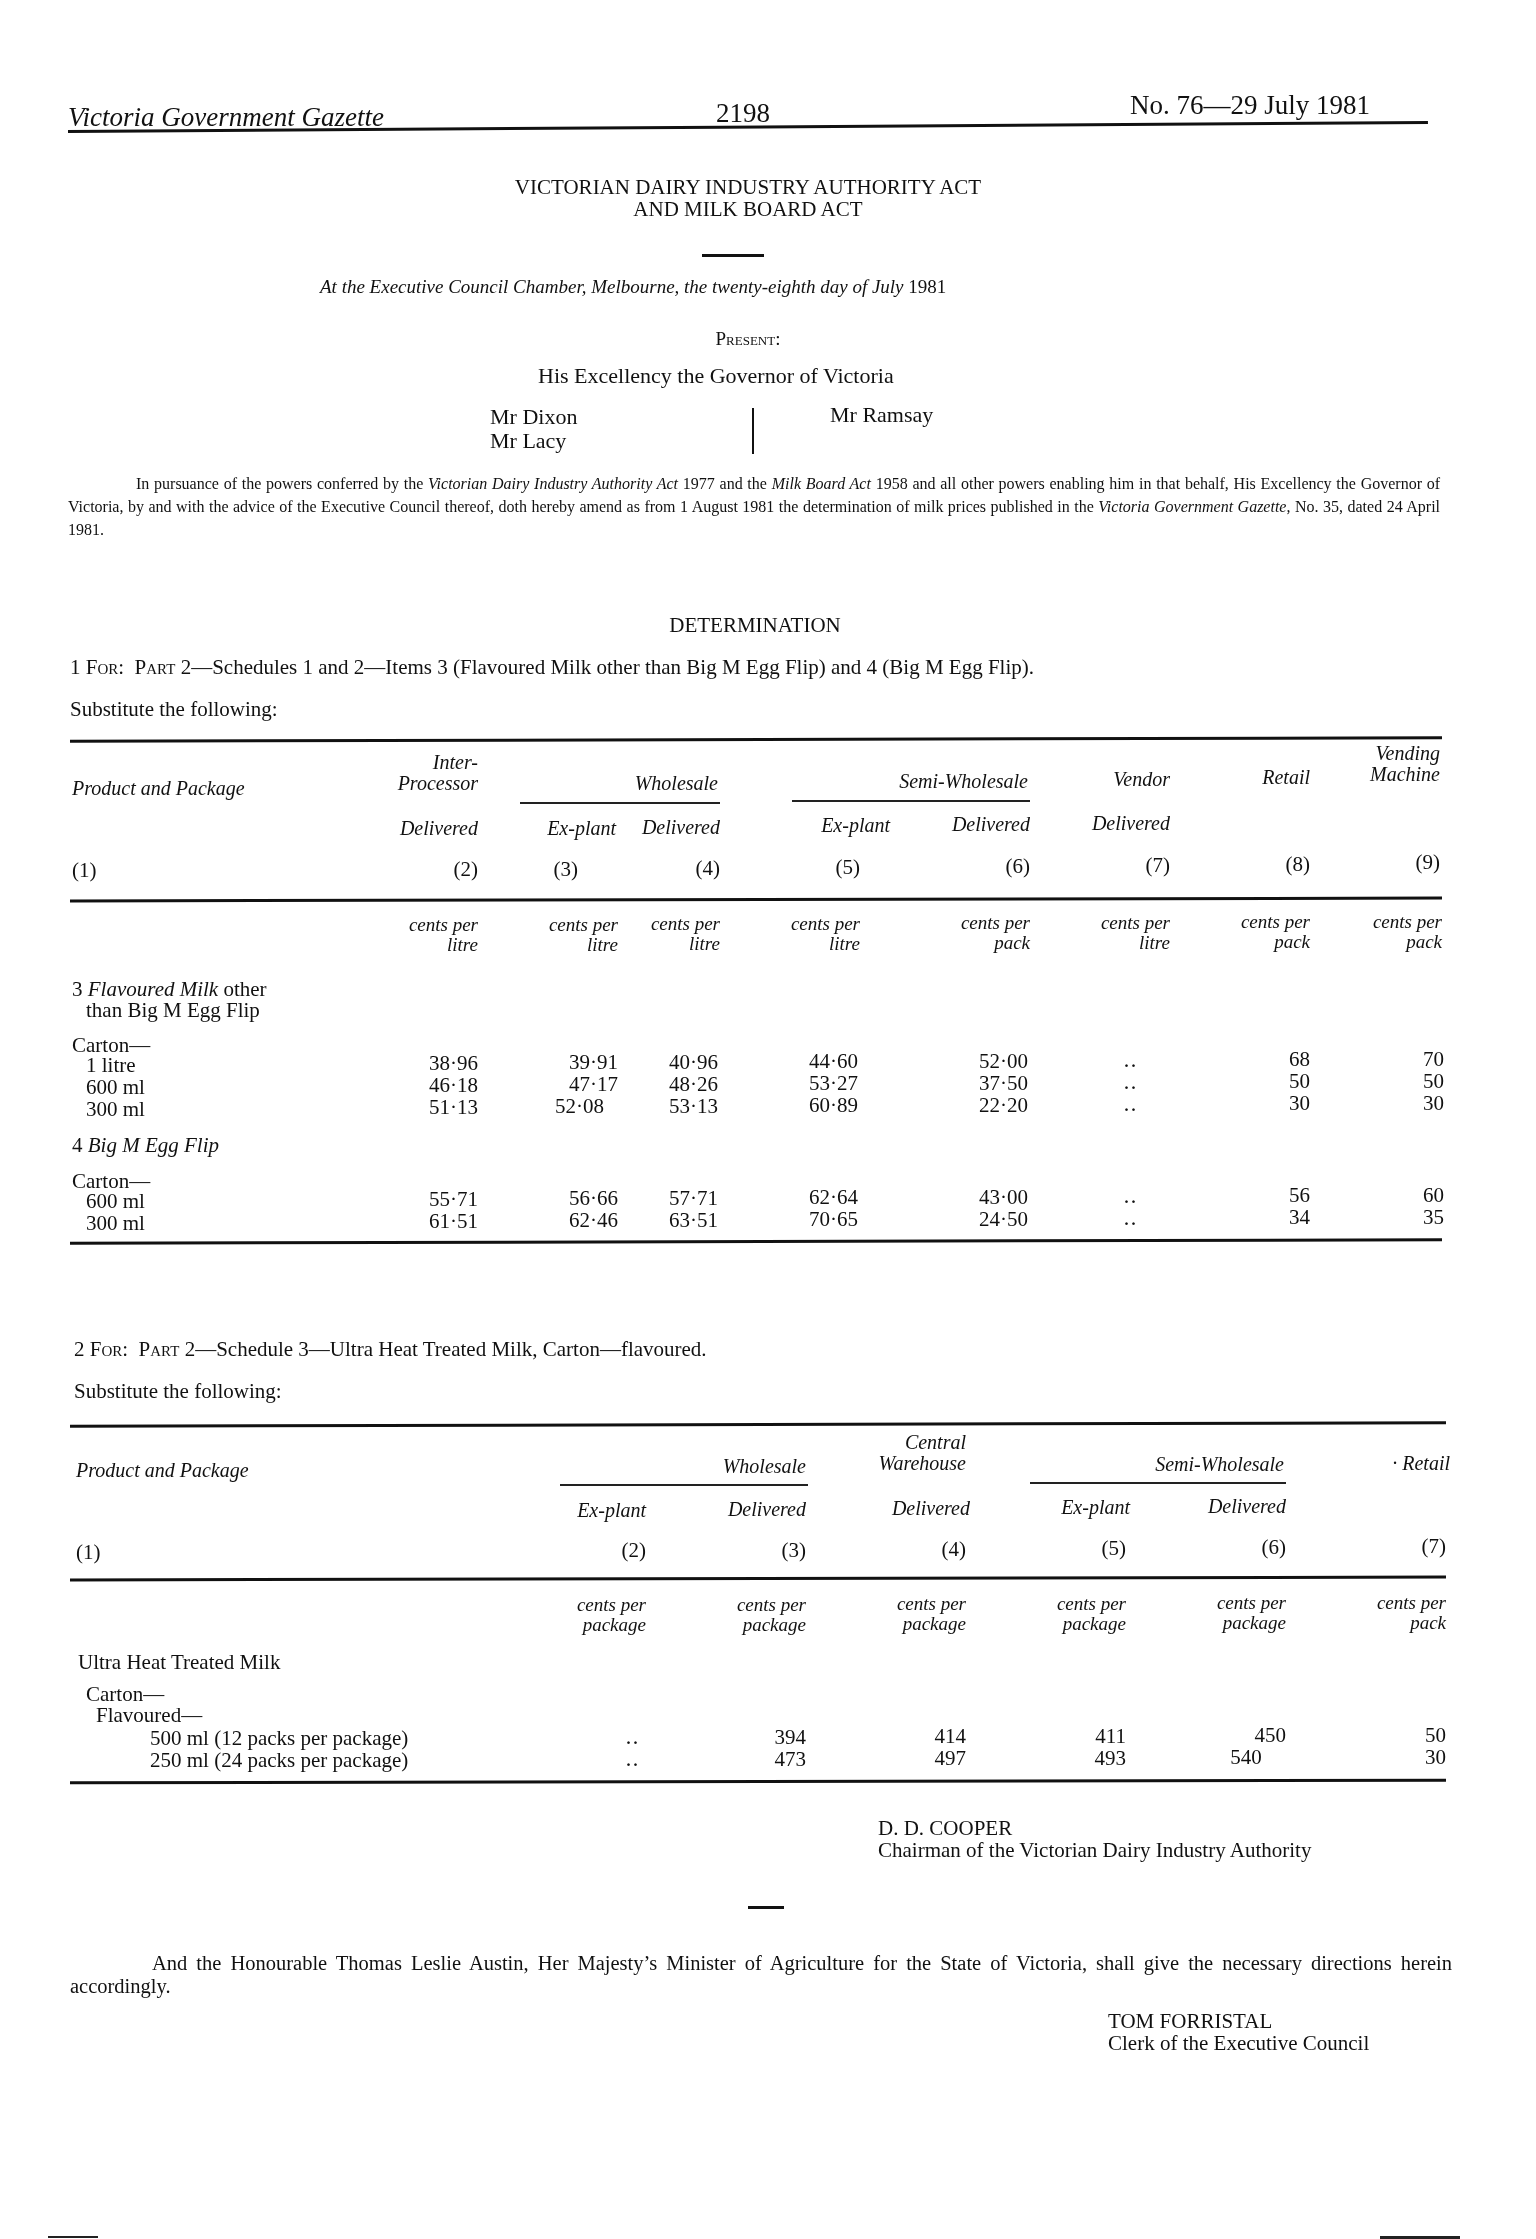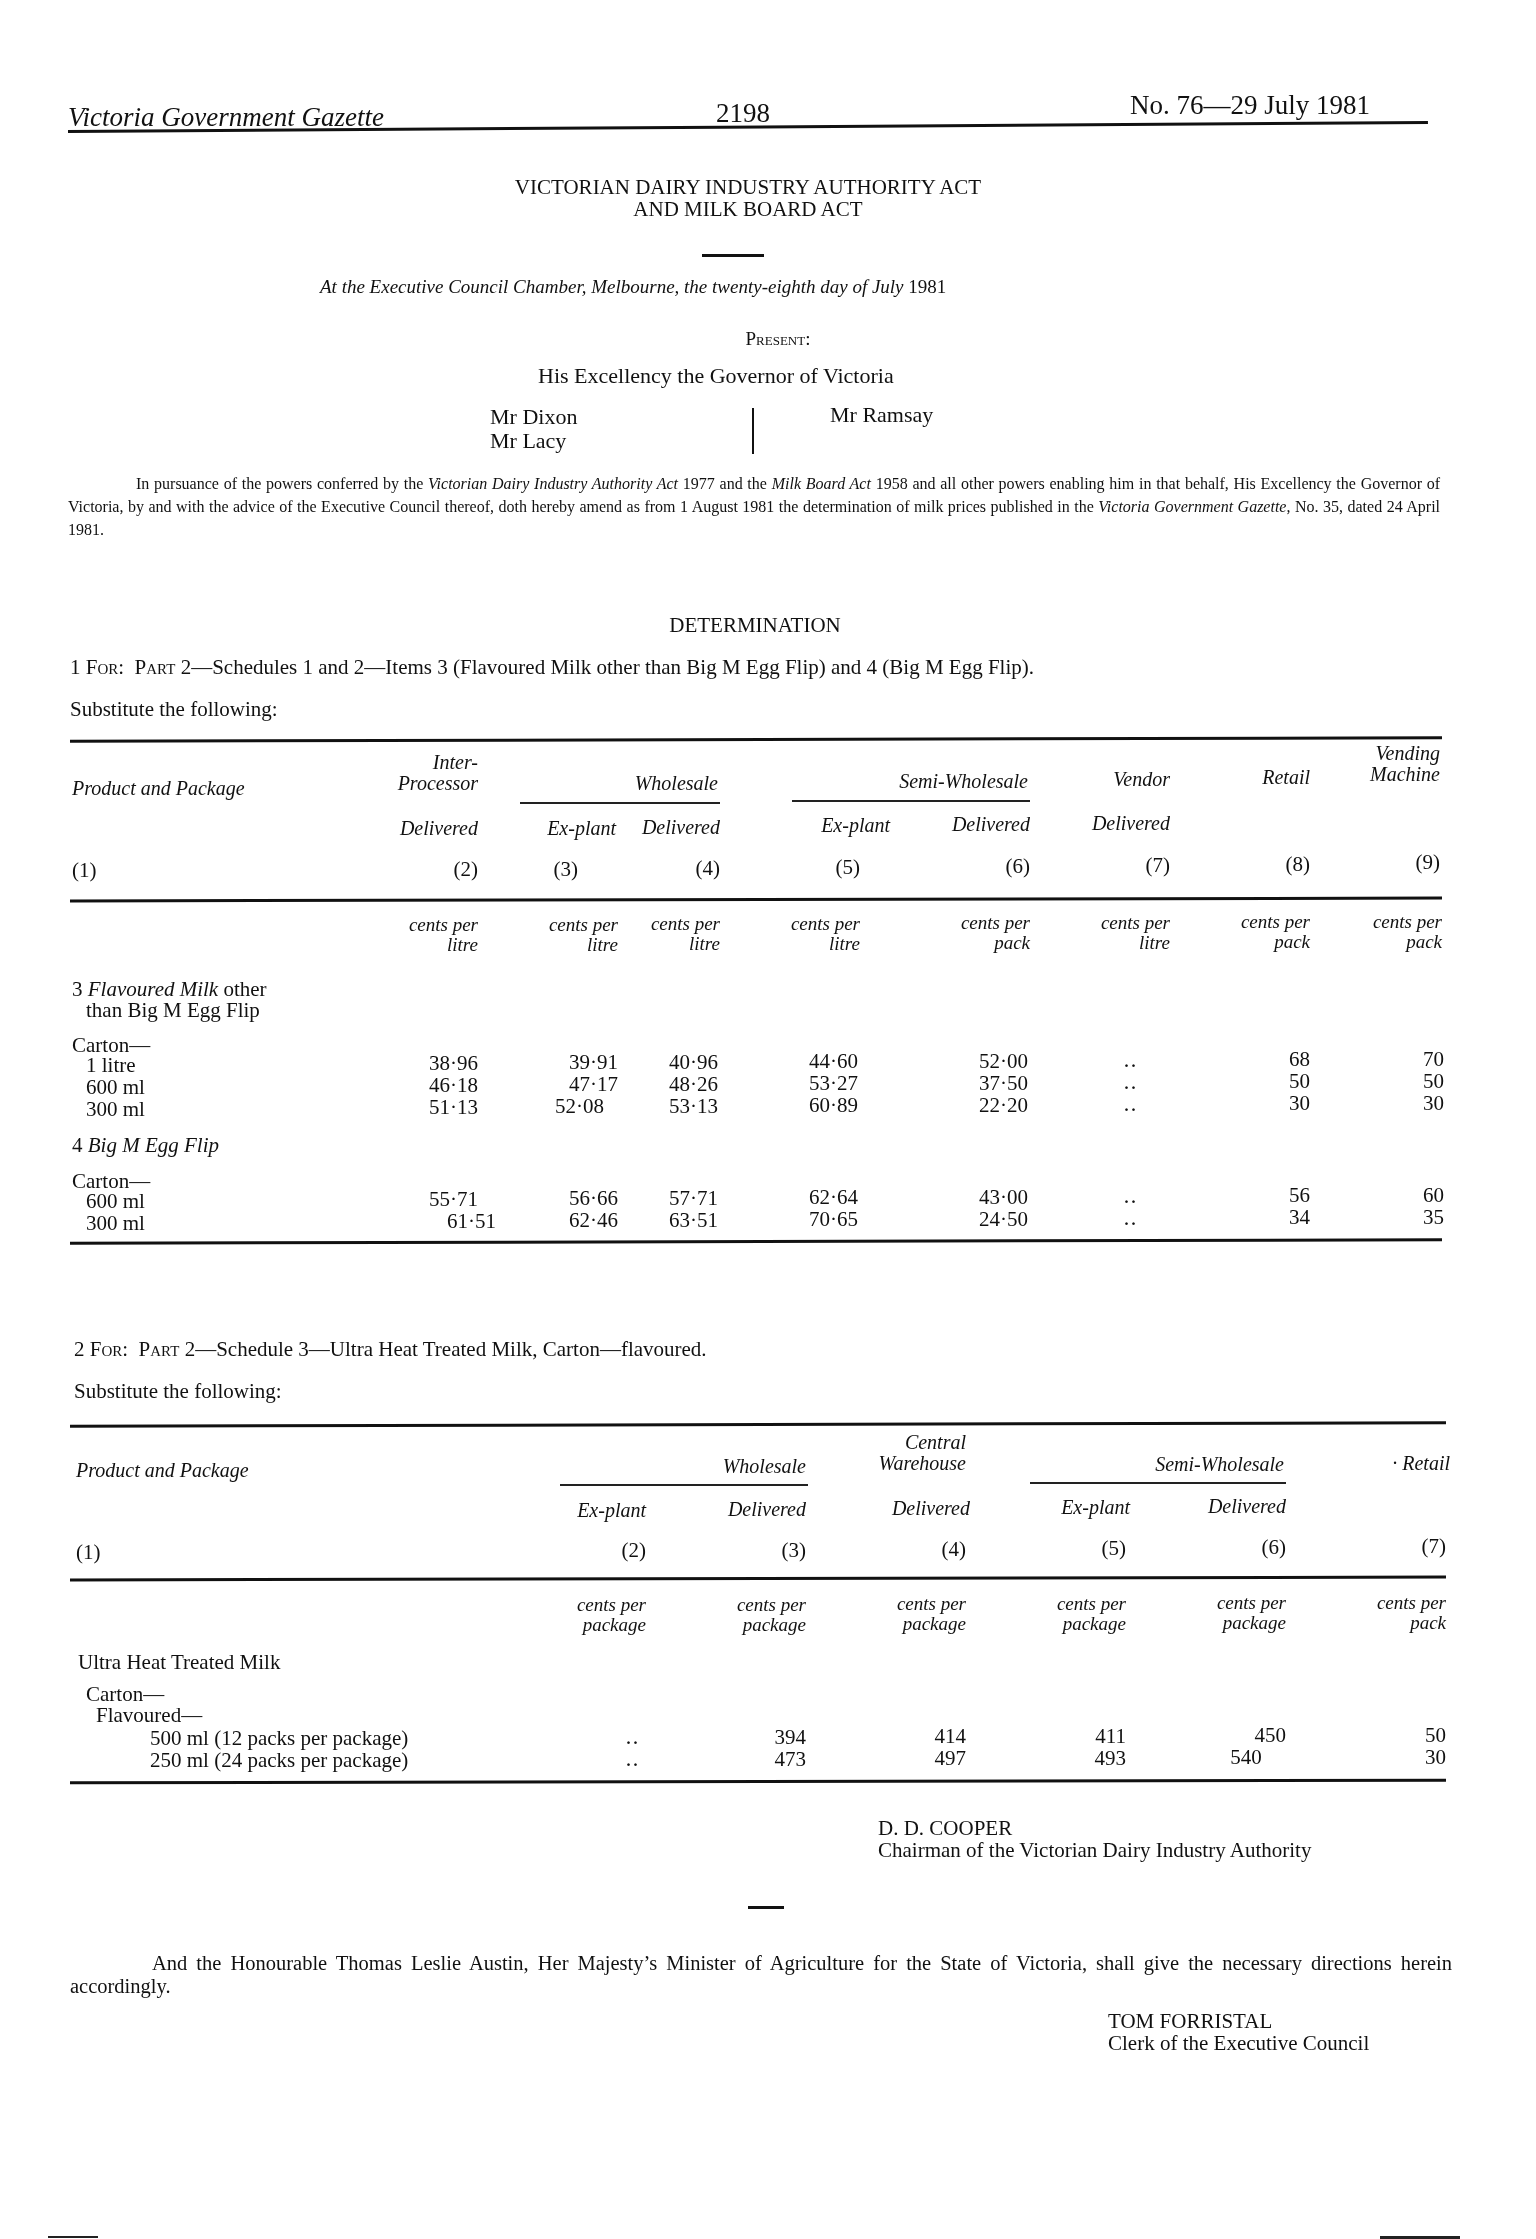"Present:" .present { margin-left: 30px -> none }
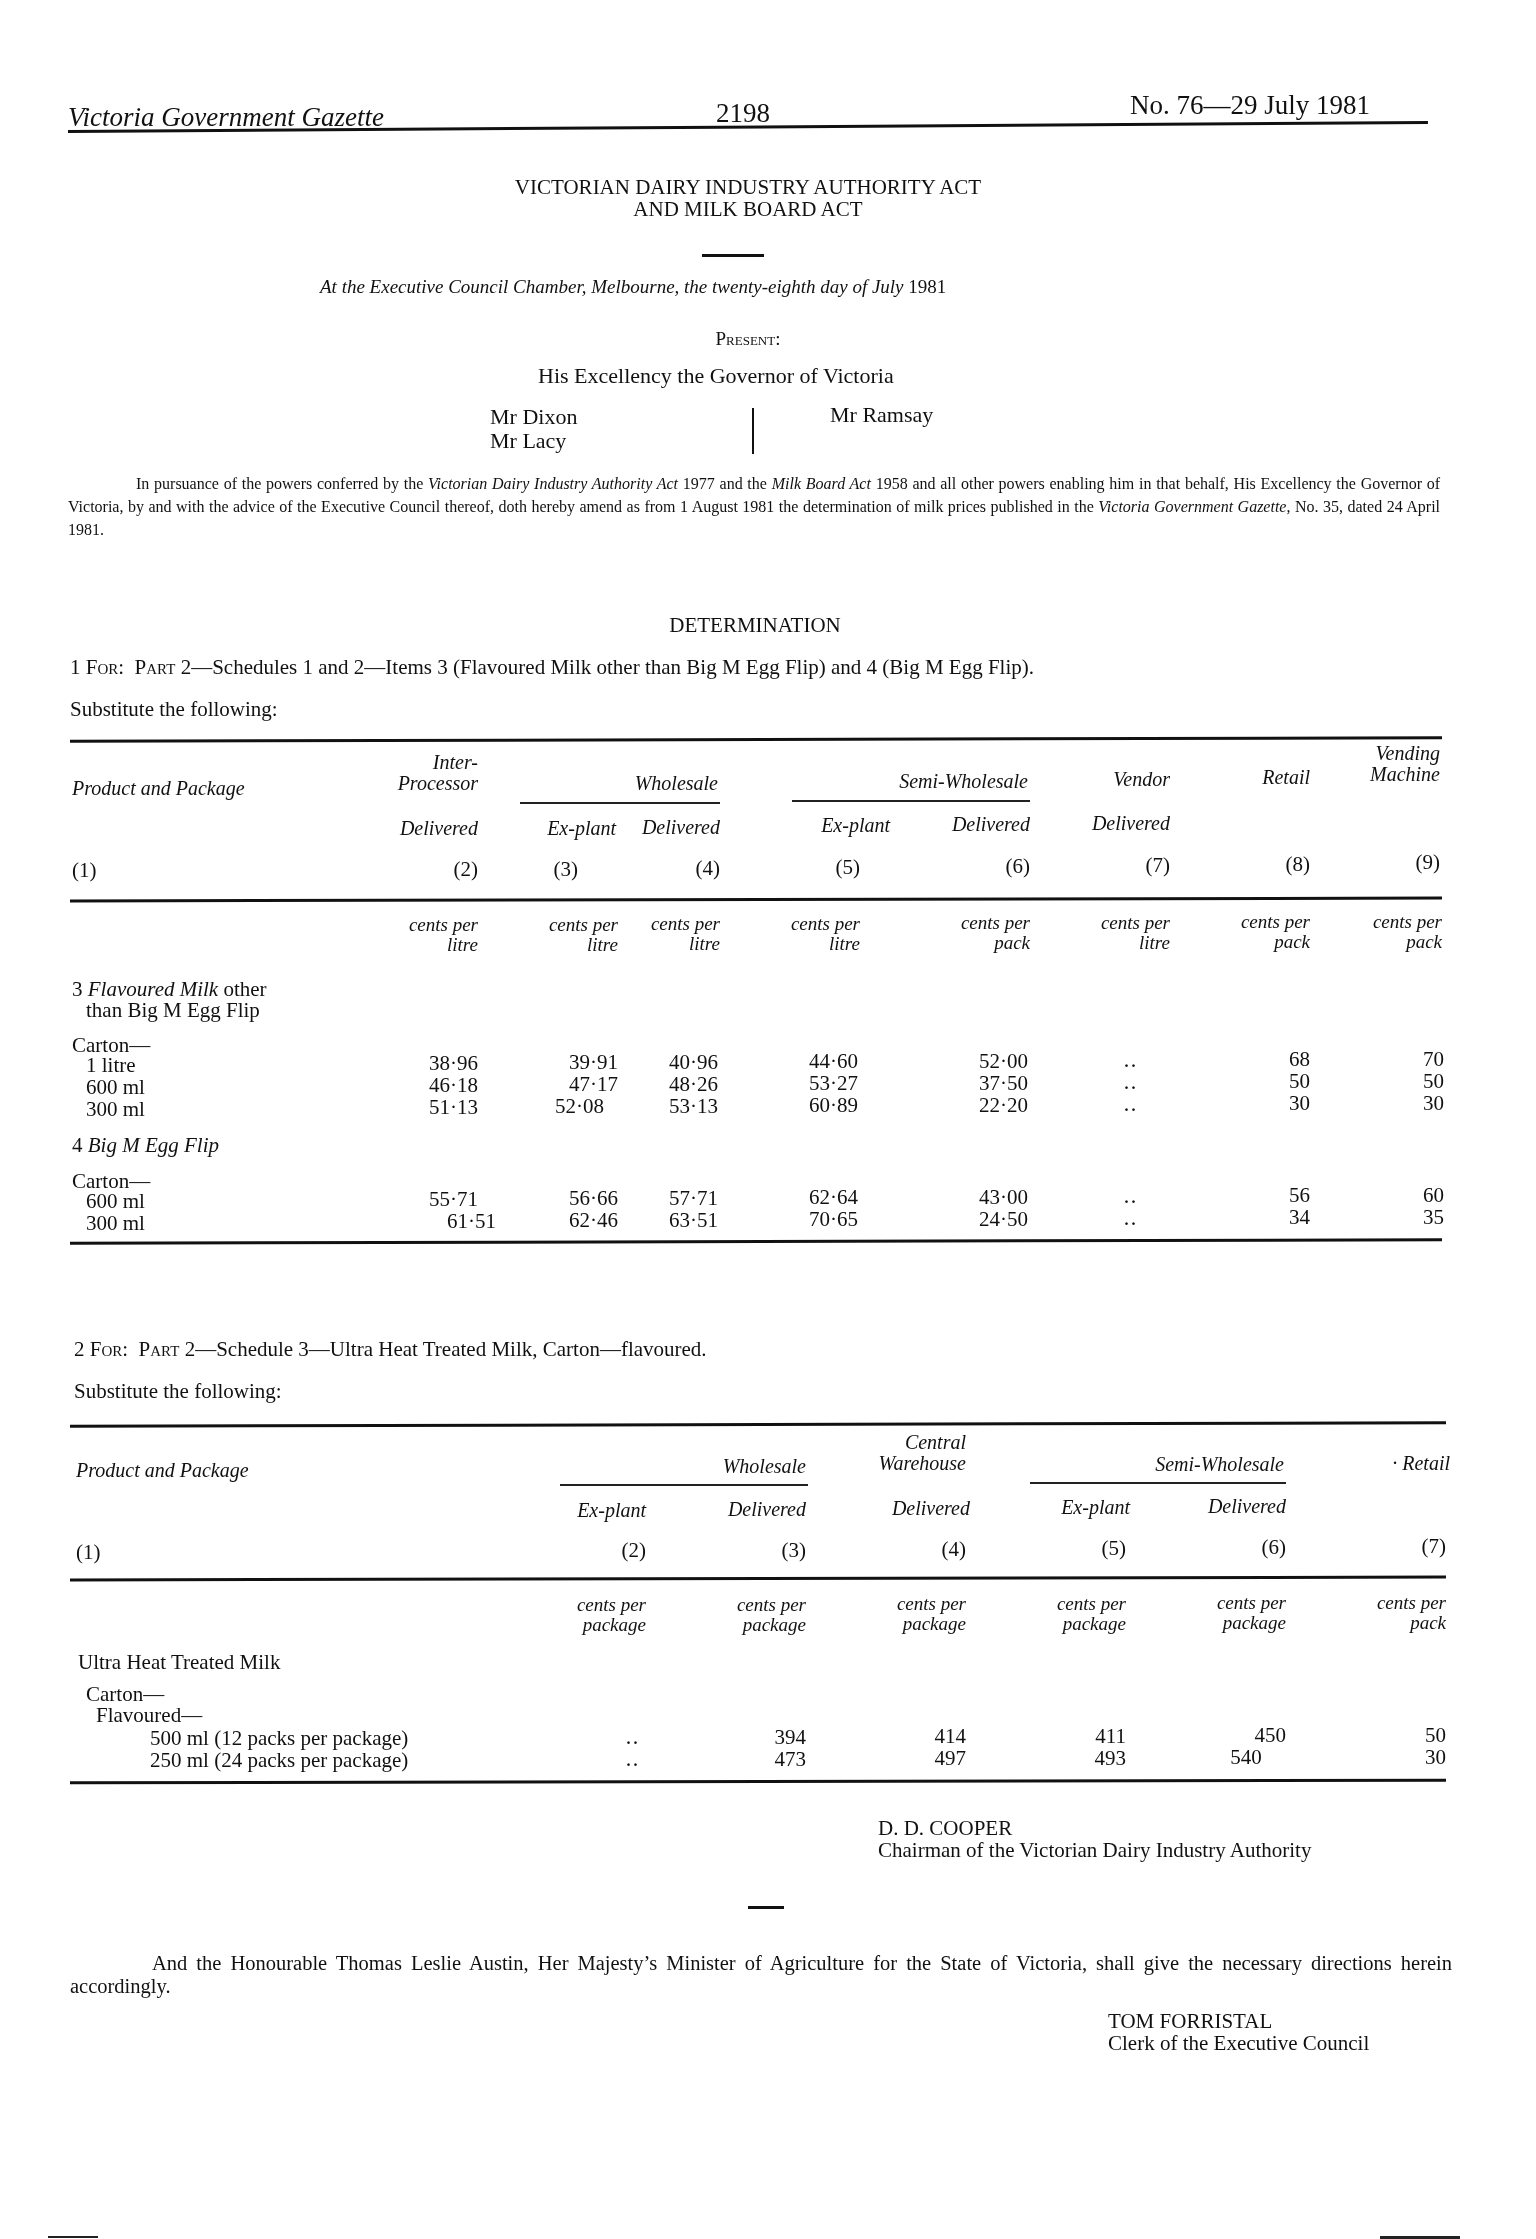"61·51" div.val { left: 416px -> 398px }
